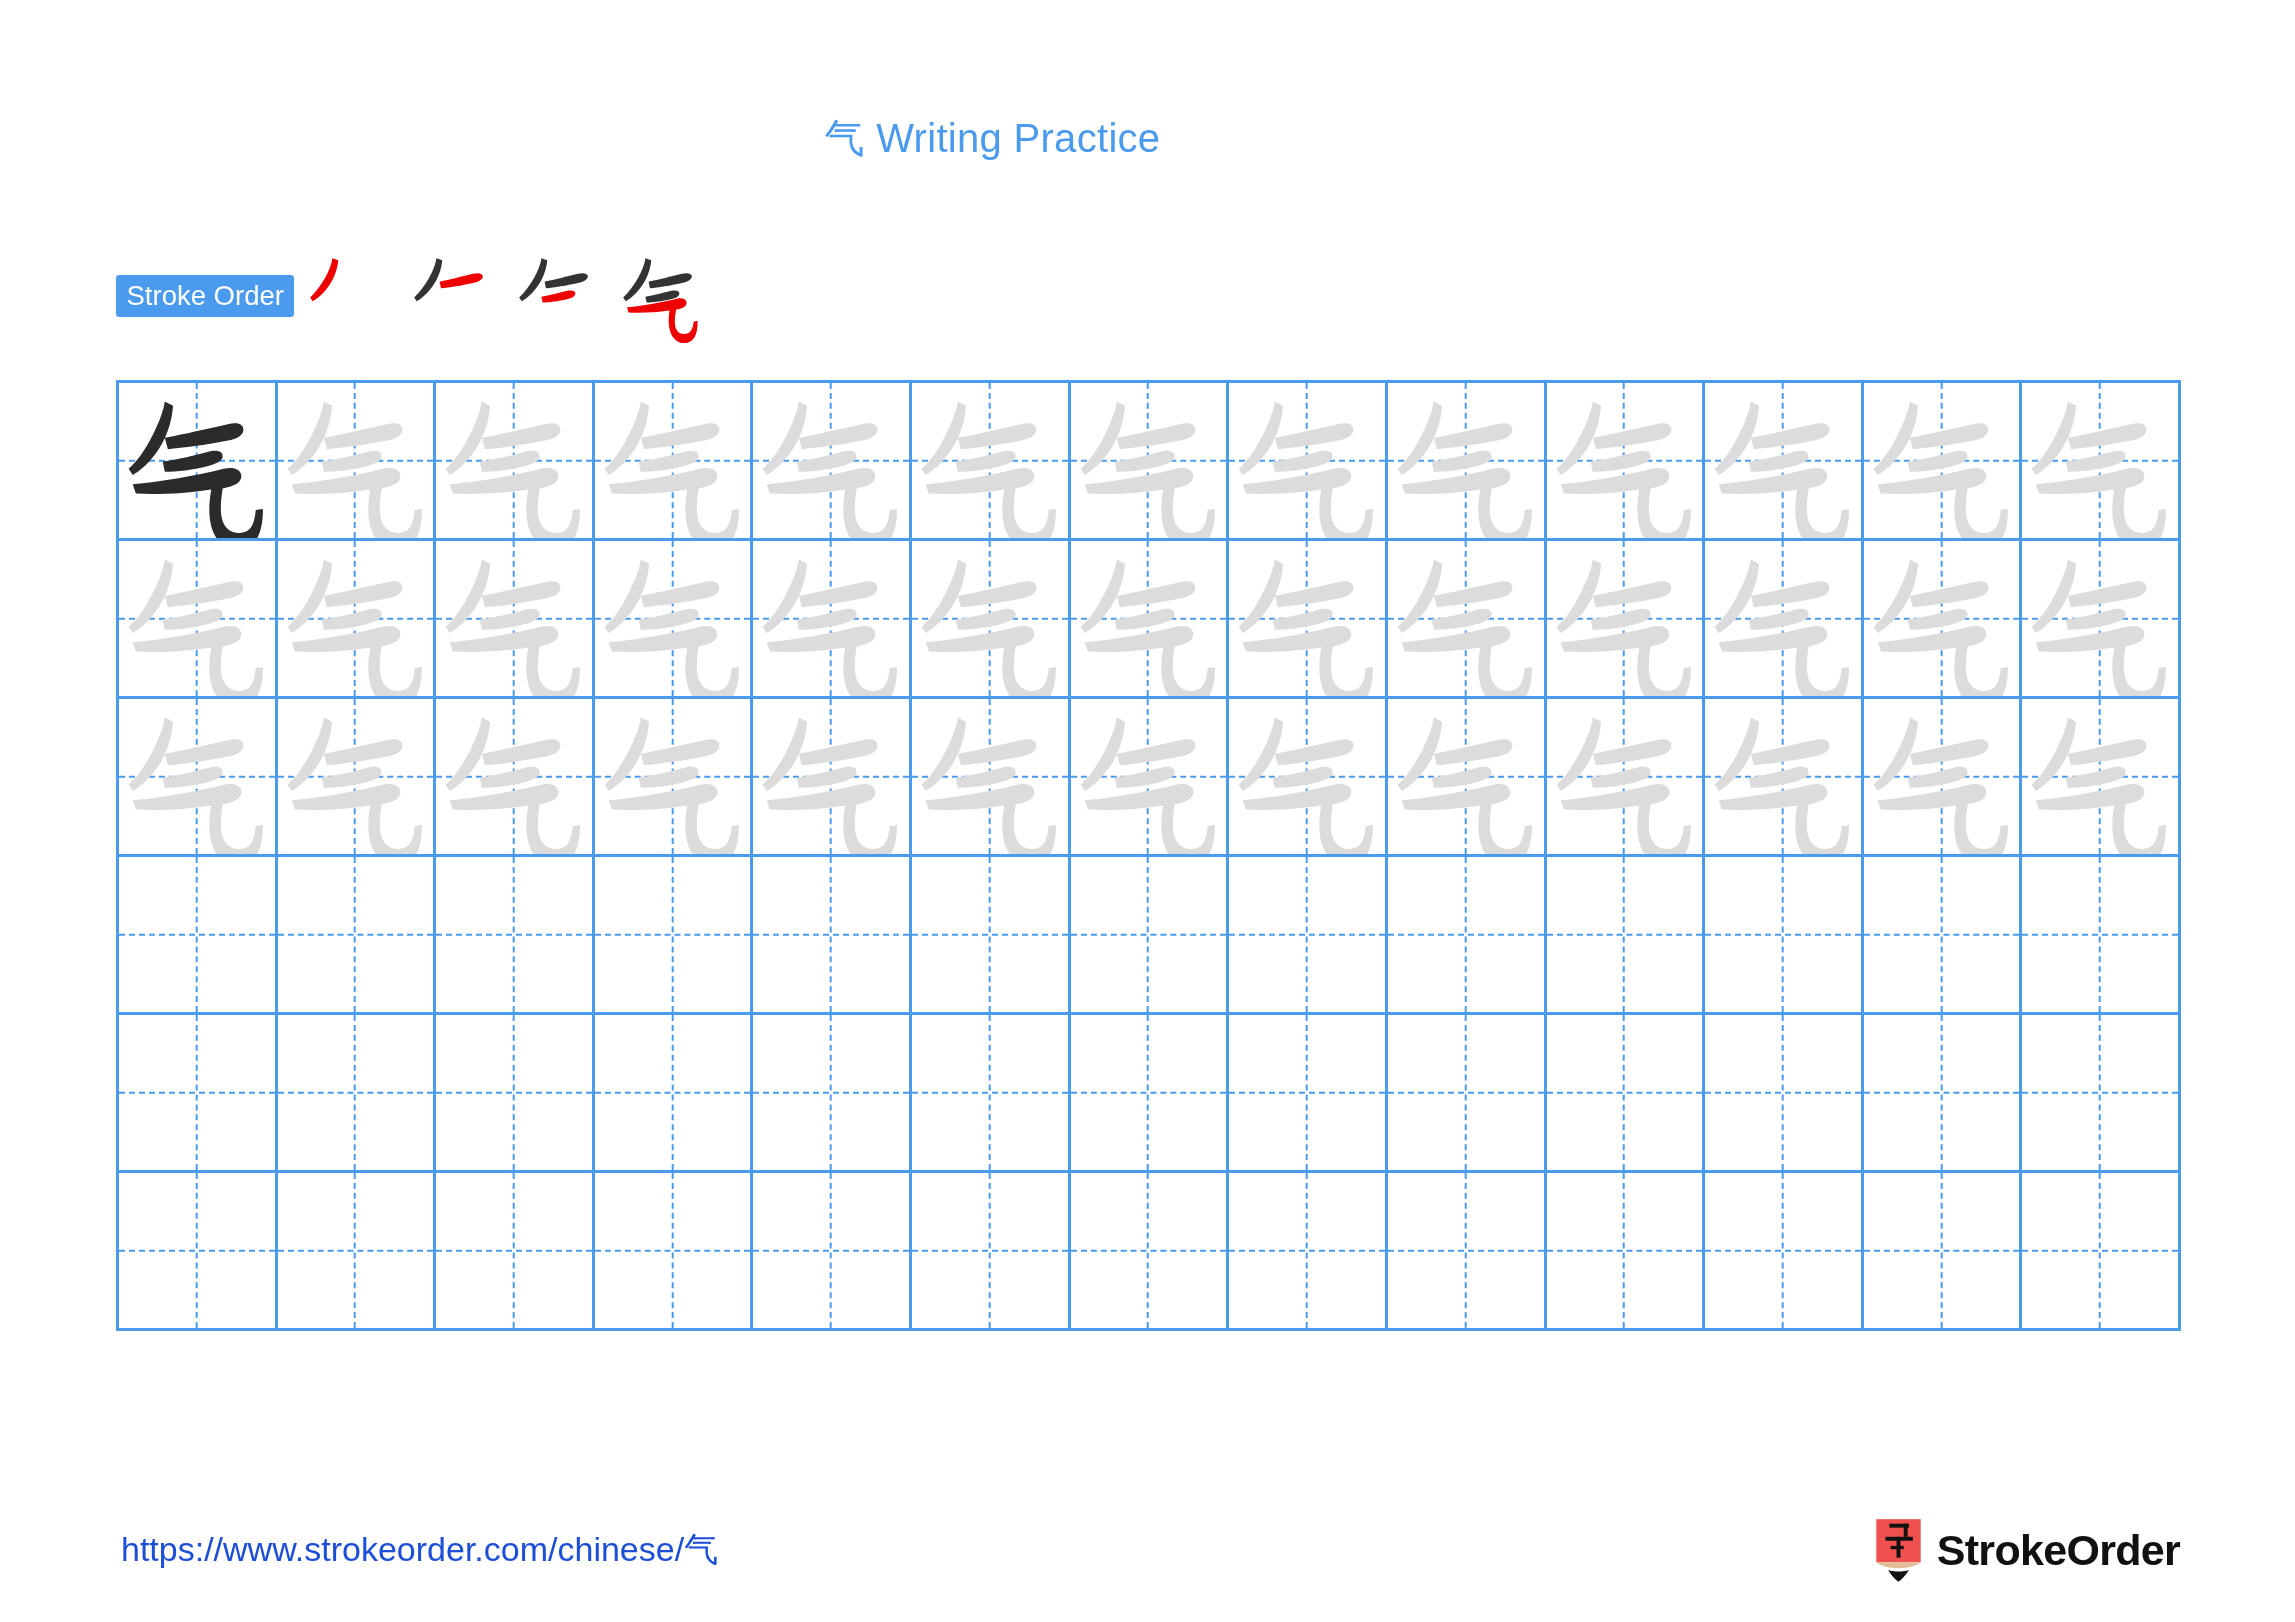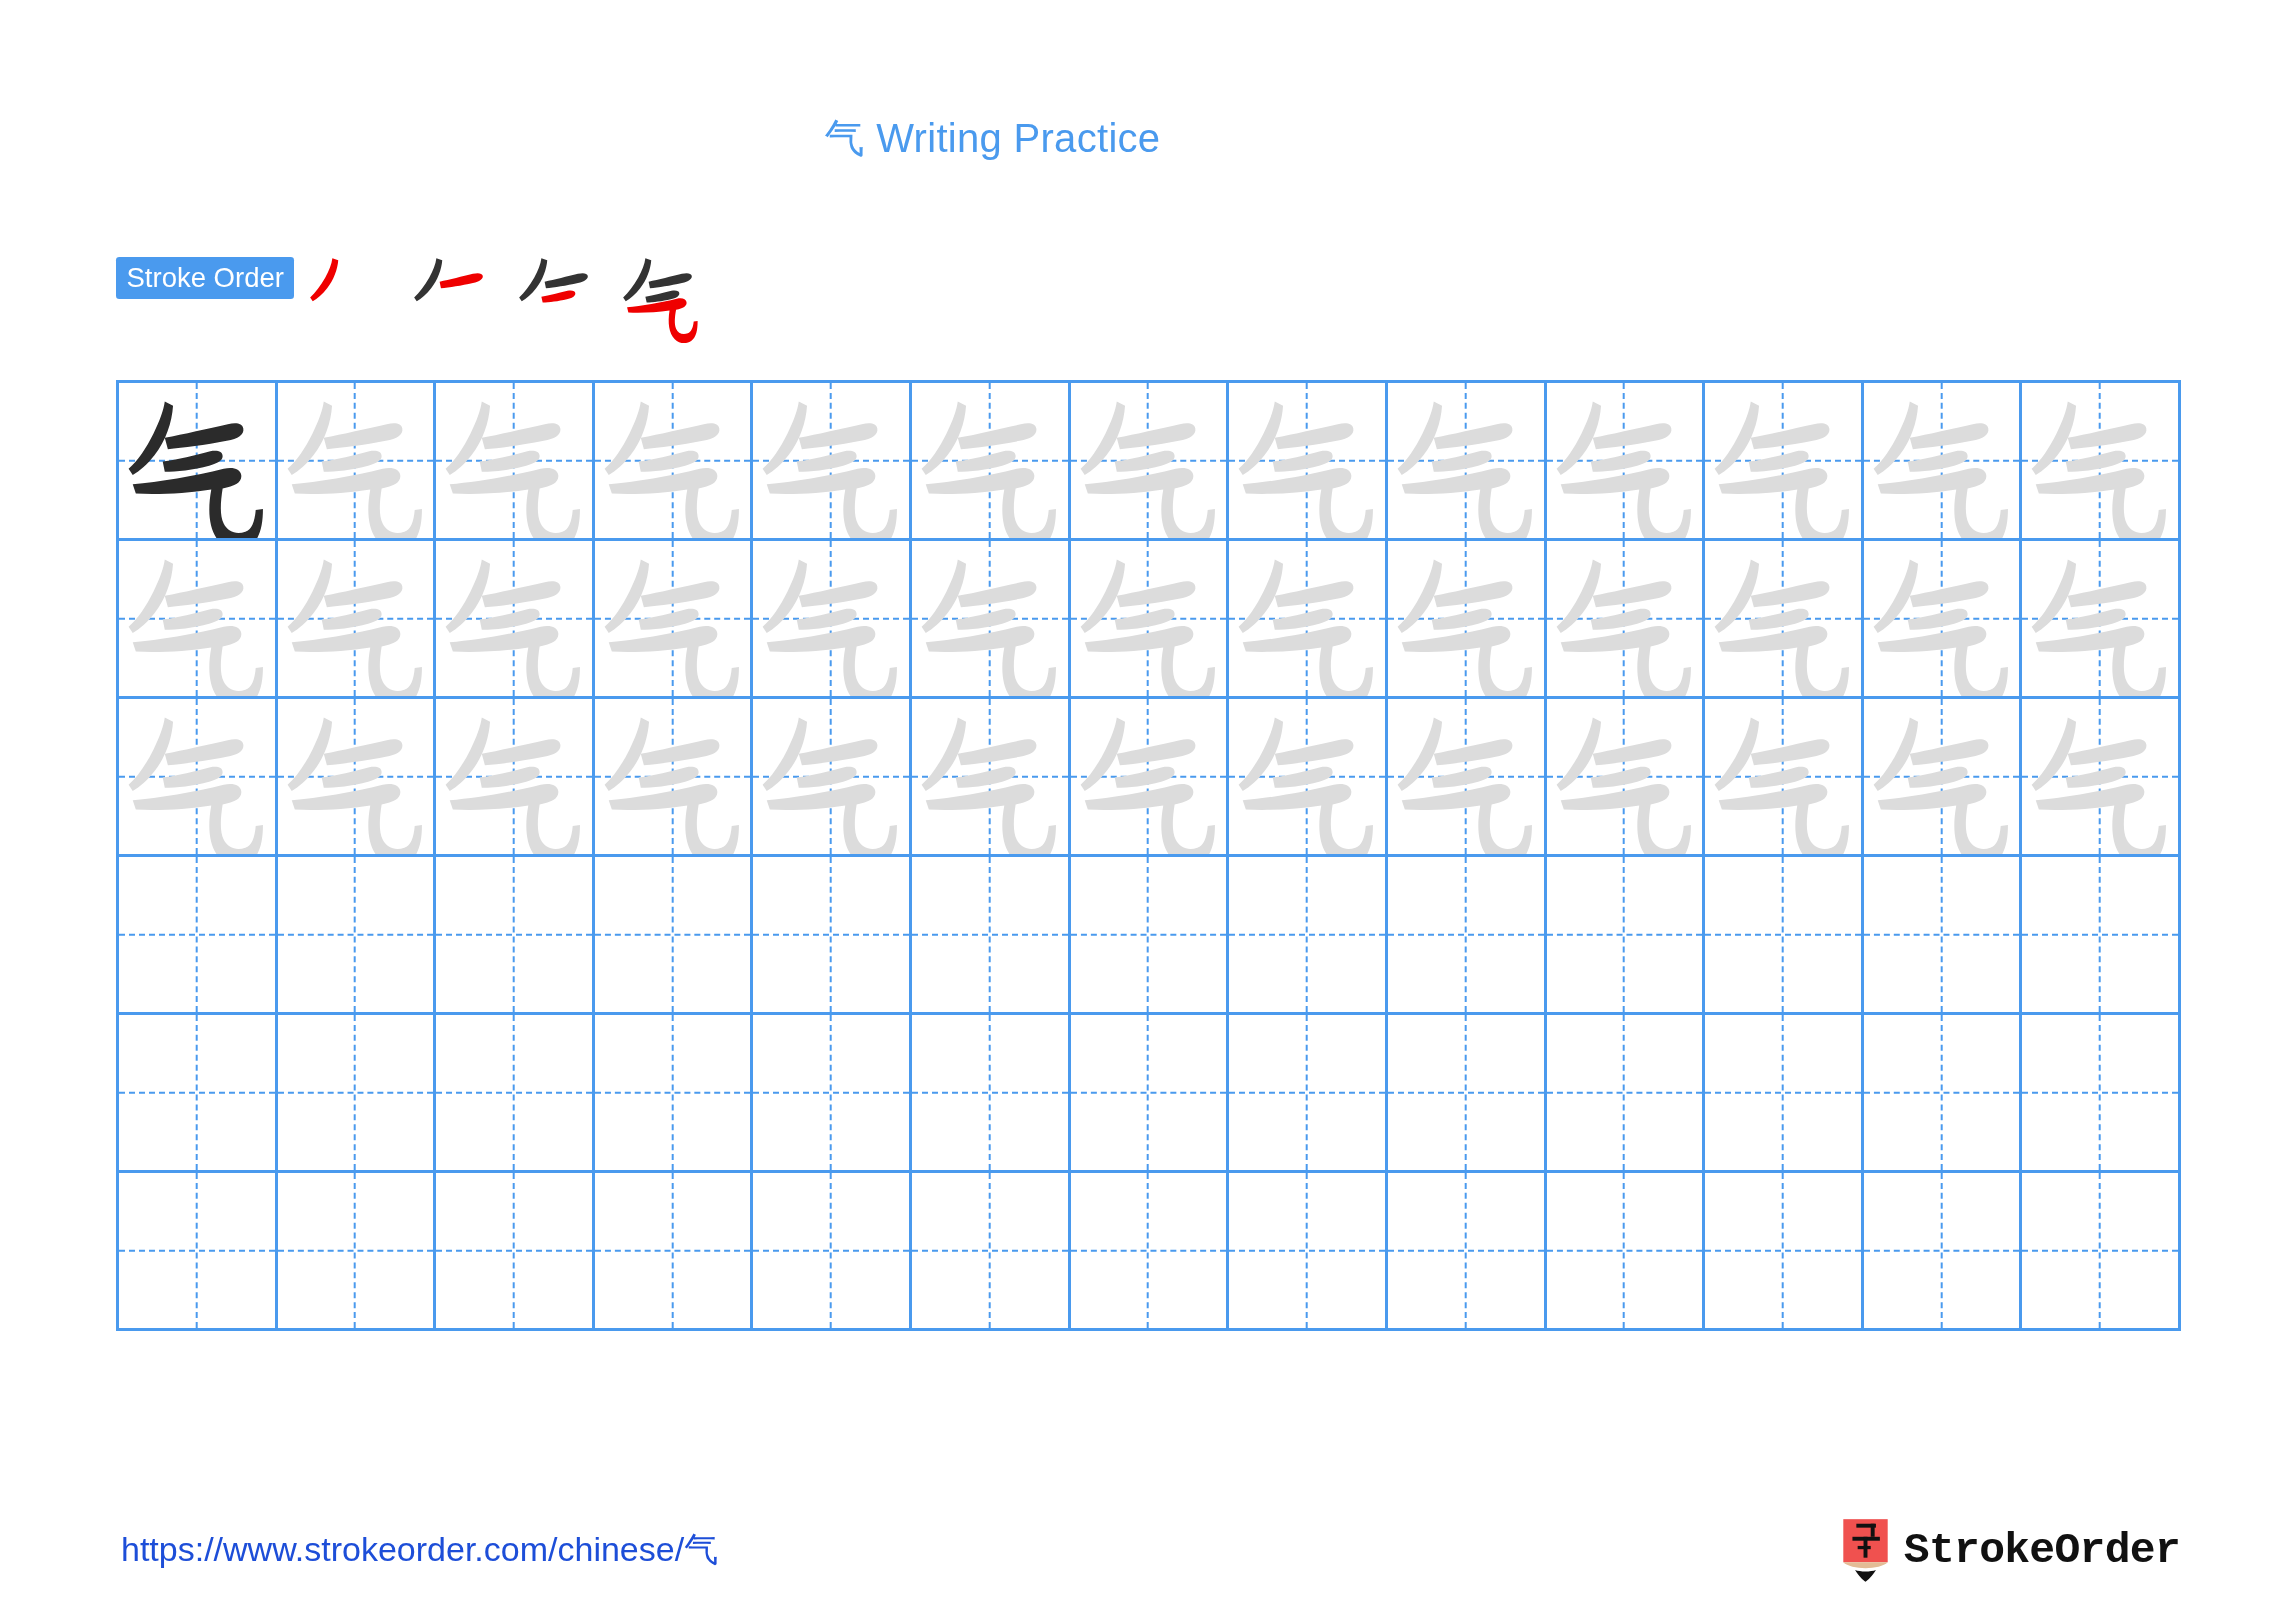"Stroke Order" #stroke-order-badge { margin-top: 6px -> 24px }
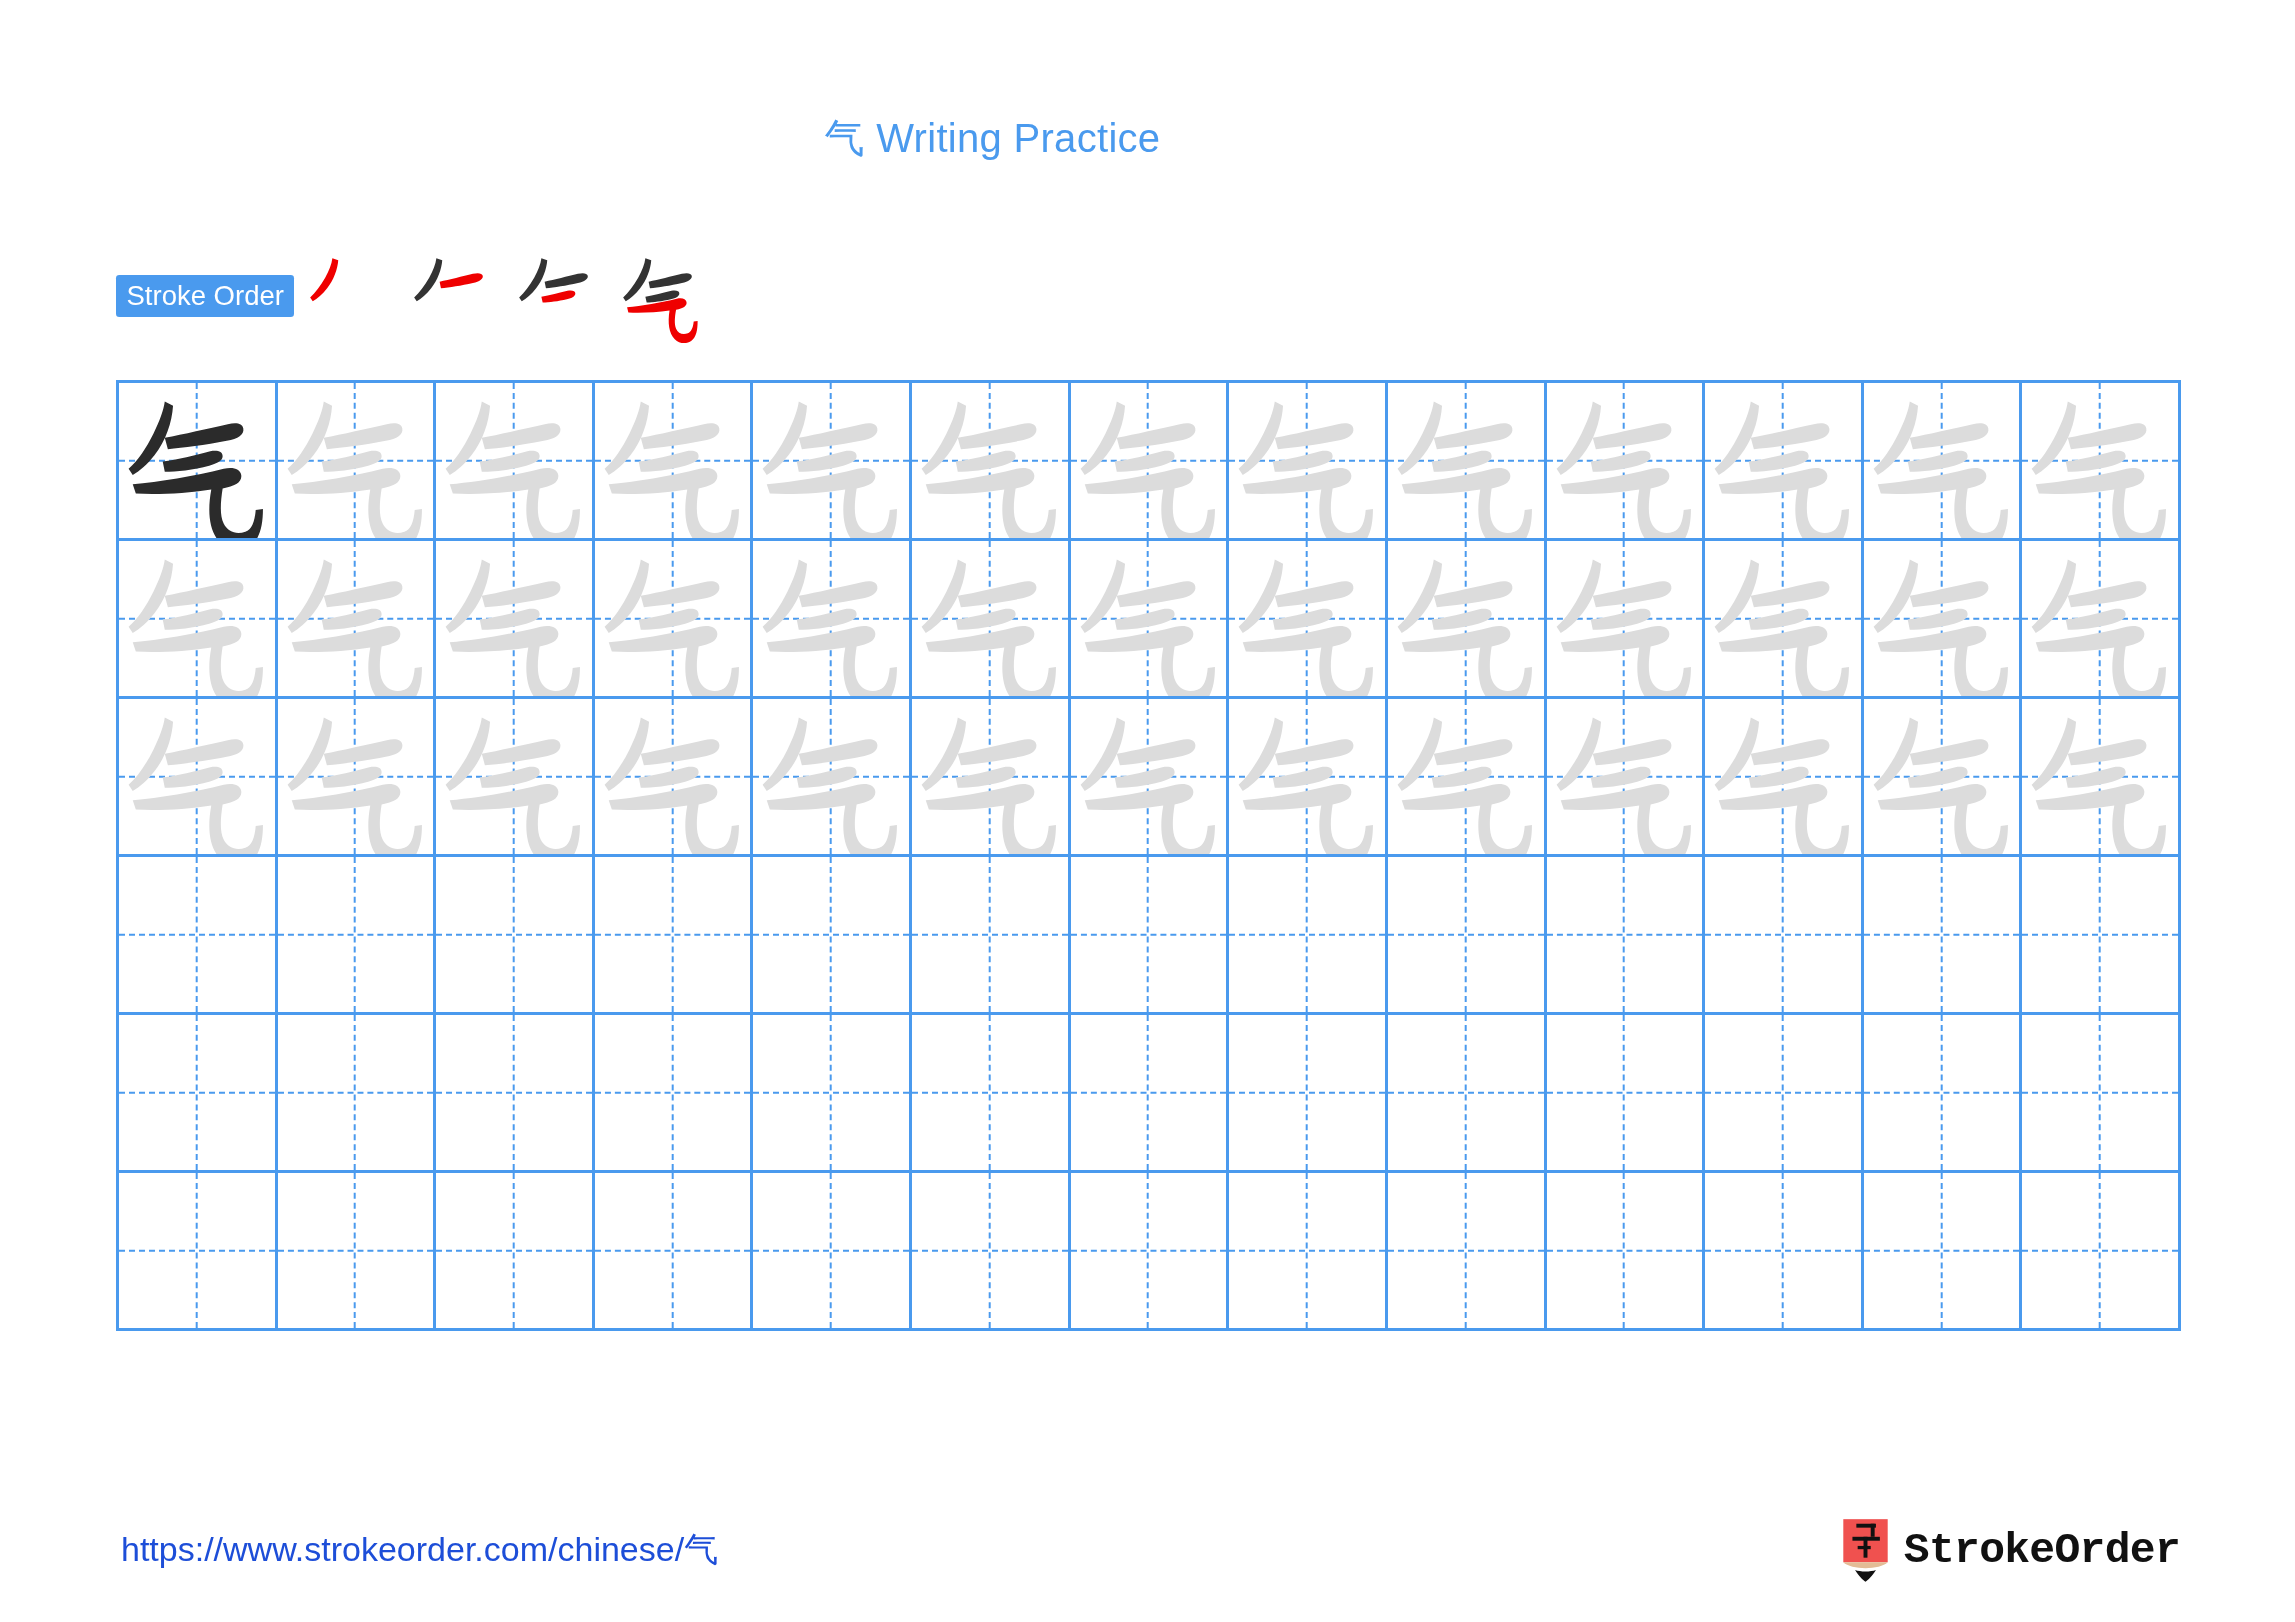"StrokeOrder" #brand-name { font-family: Liberation Mono, monospace -> none }
